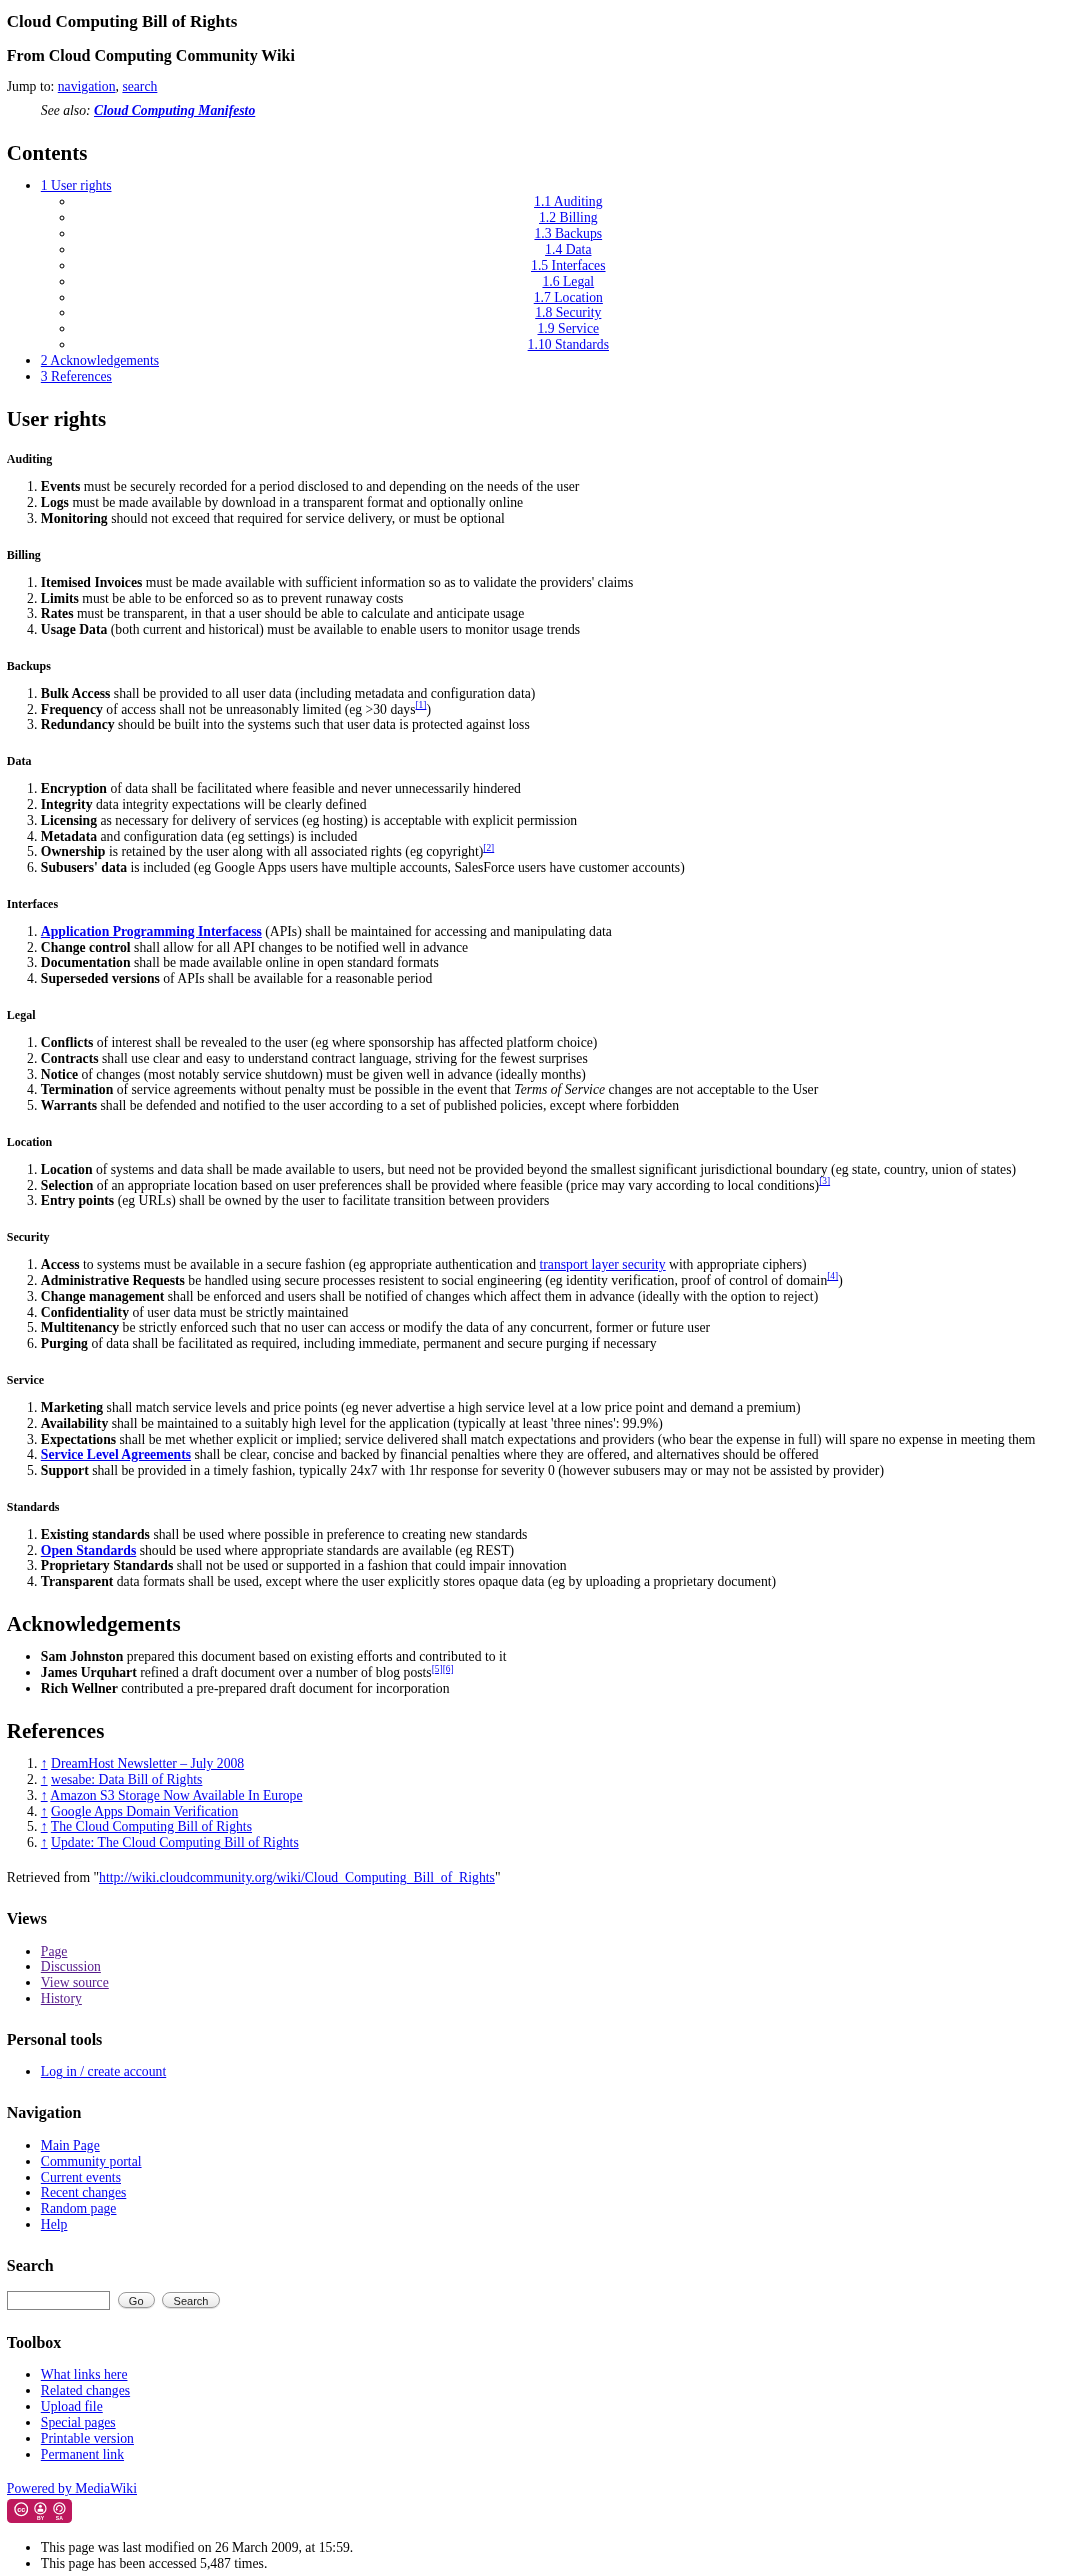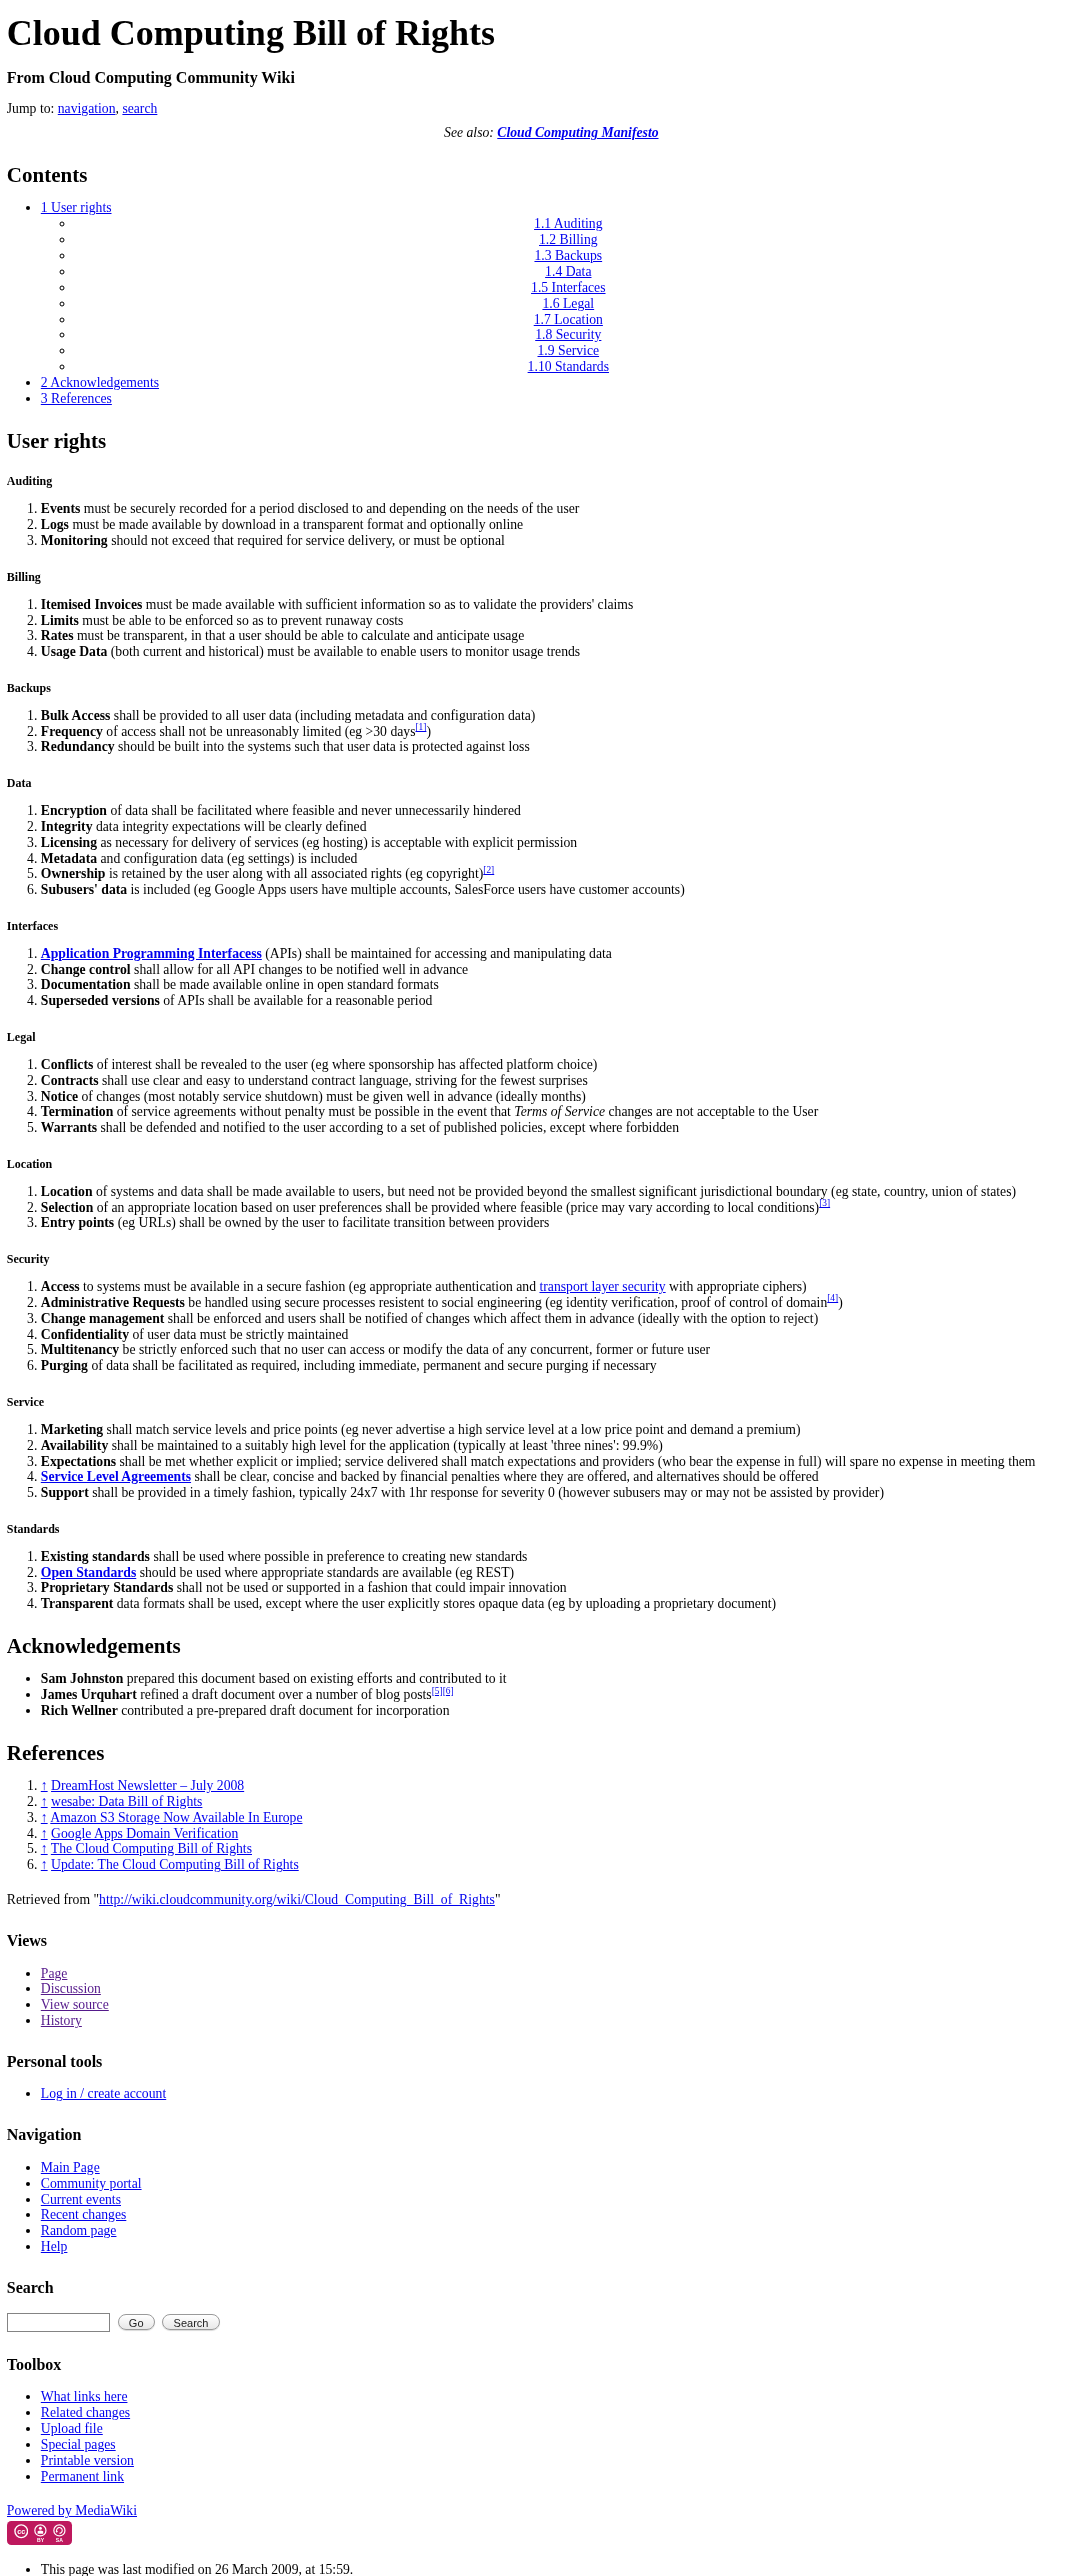"Cloud Computing Bill of Rights" h1 { font-size: 36px -> 17px }
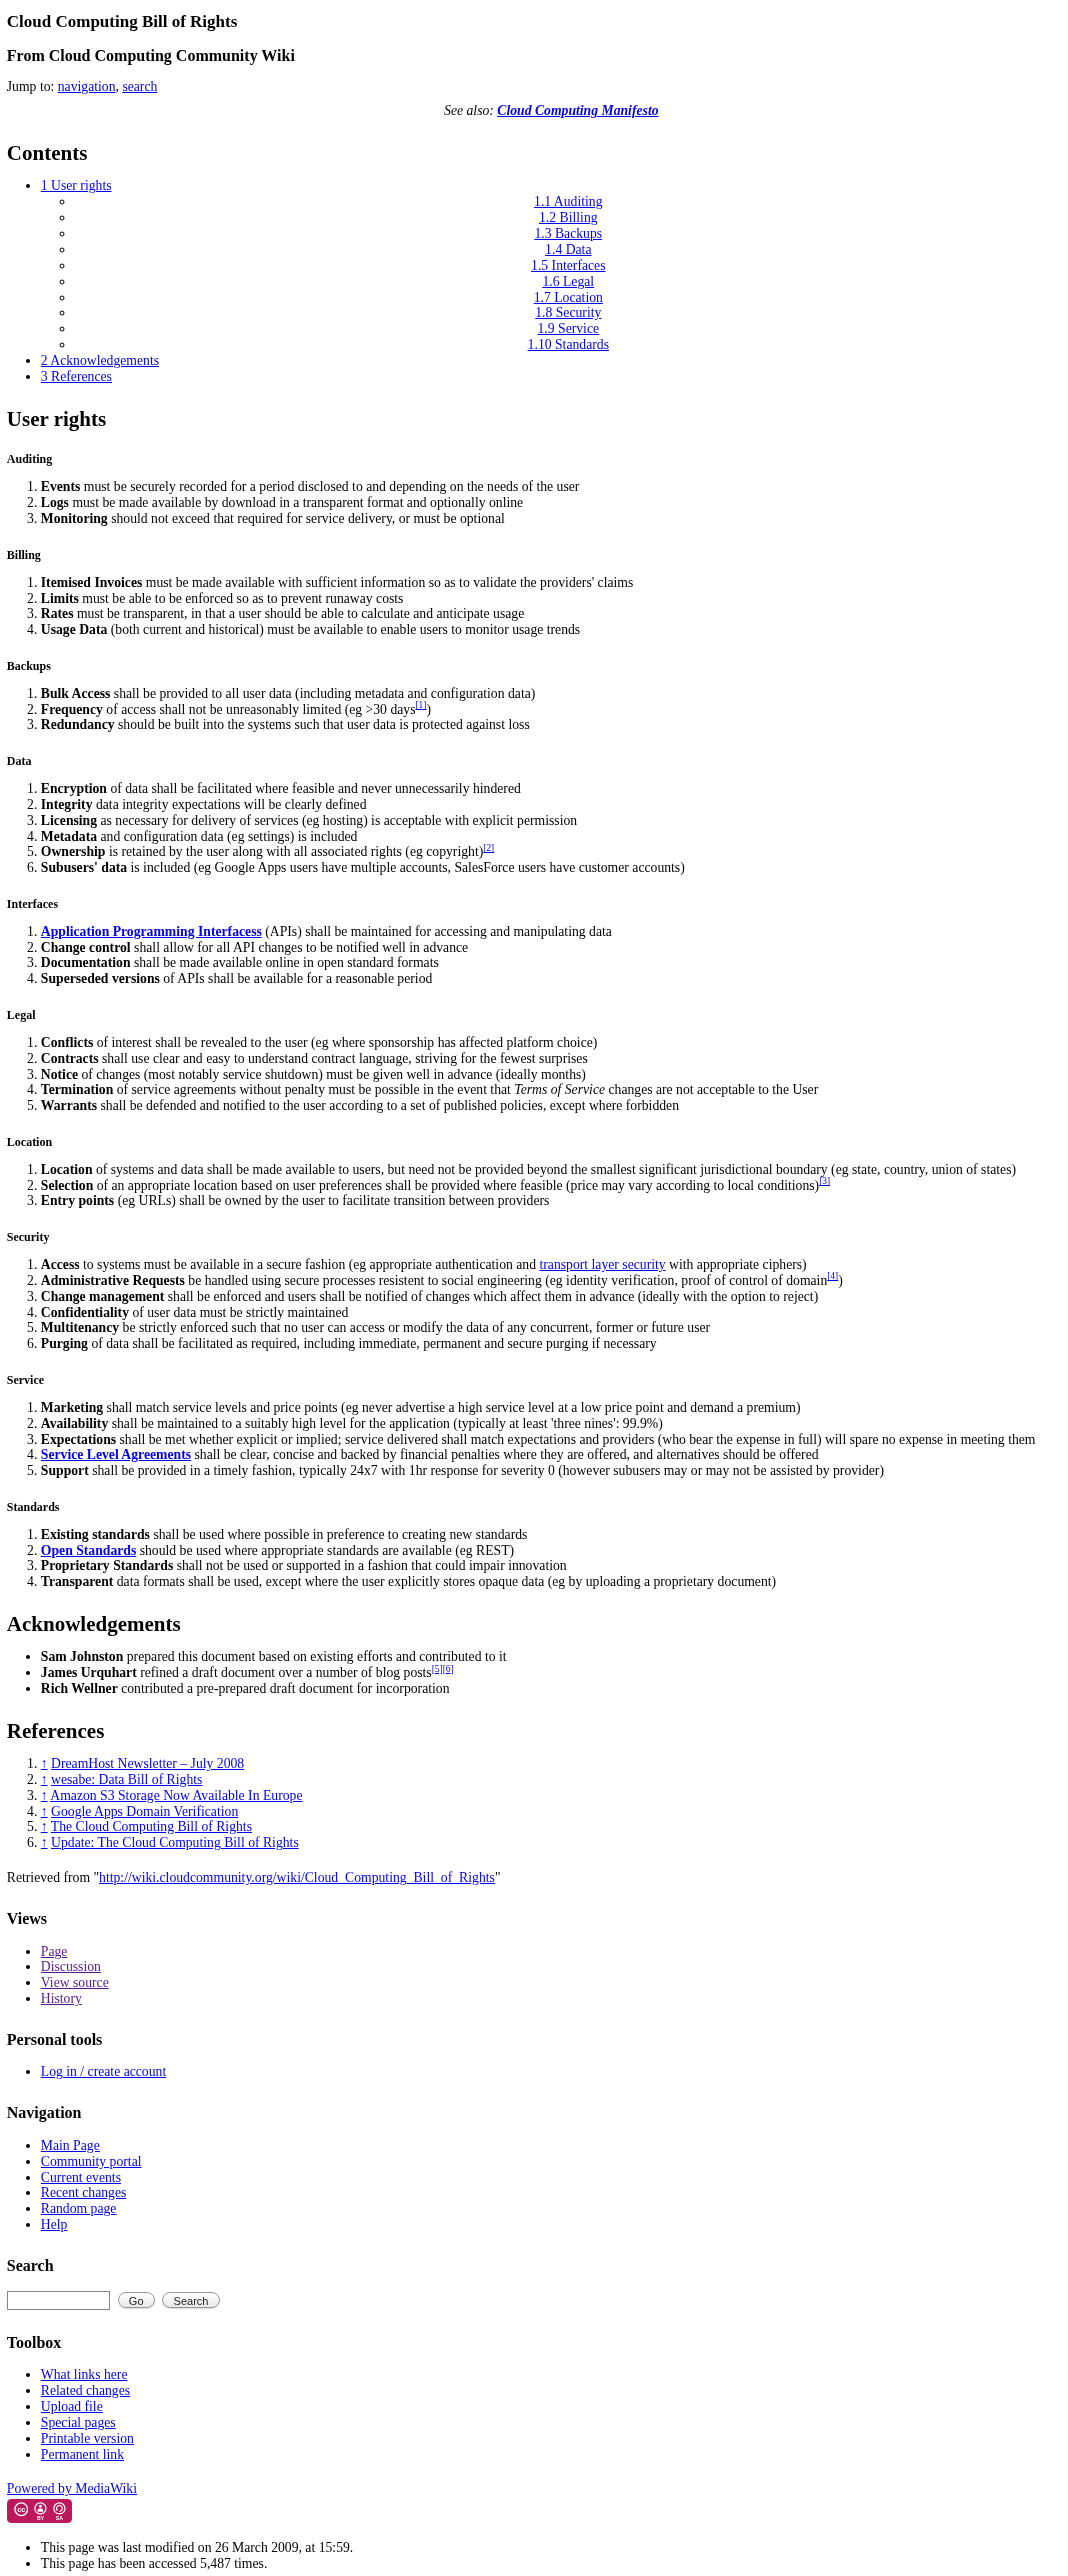"See also: Cloud Computing Manifesto" dl.see-also dd { text-align: center -> none }
